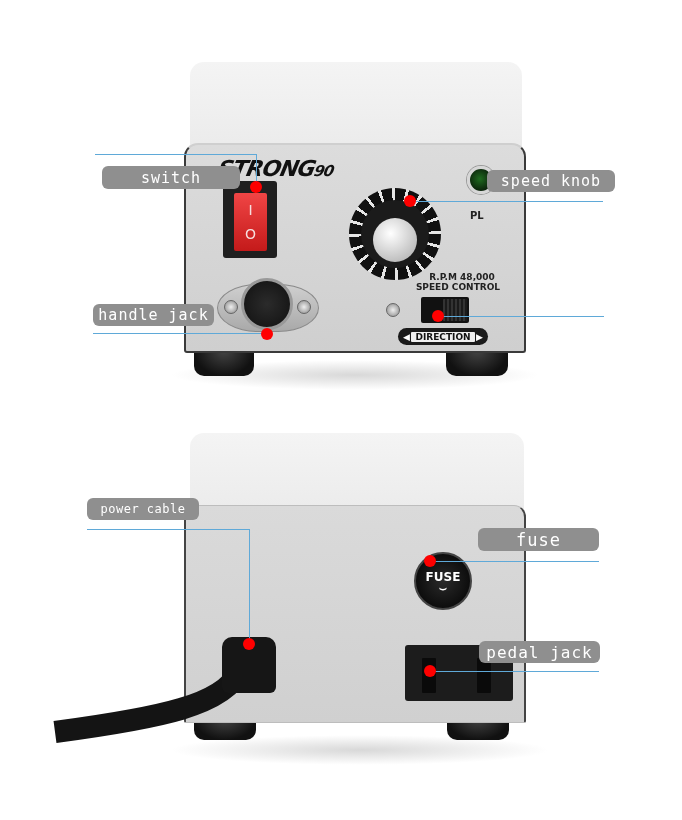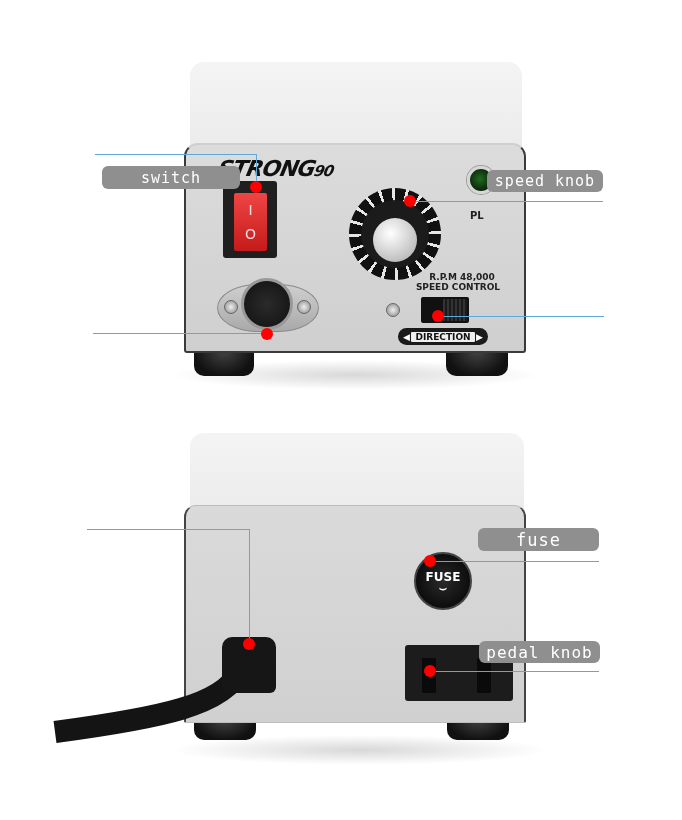"speed knob" div.abs { width: 116px -> 128px }
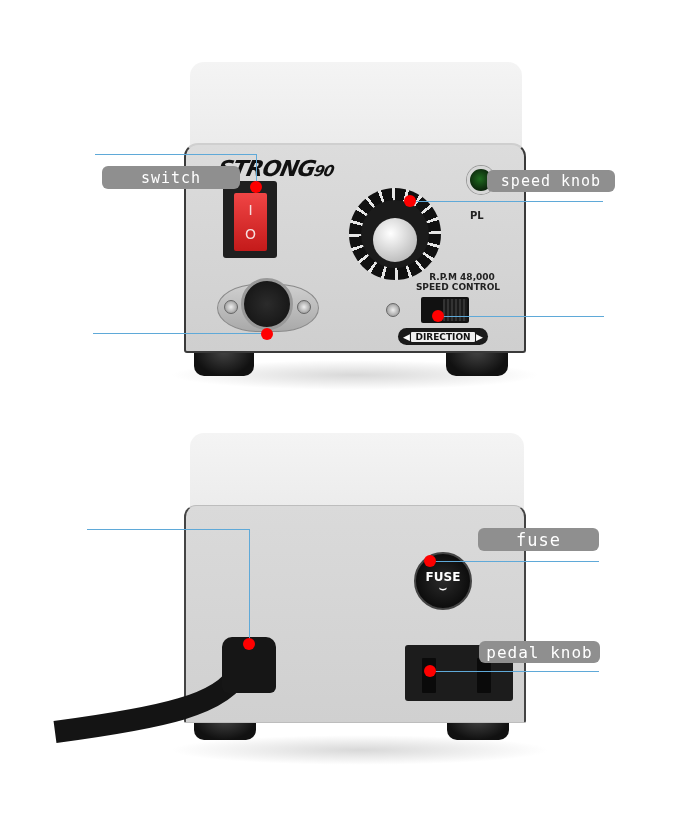"handle jack" div.abs { html: none -> <div>handle jack</div> }
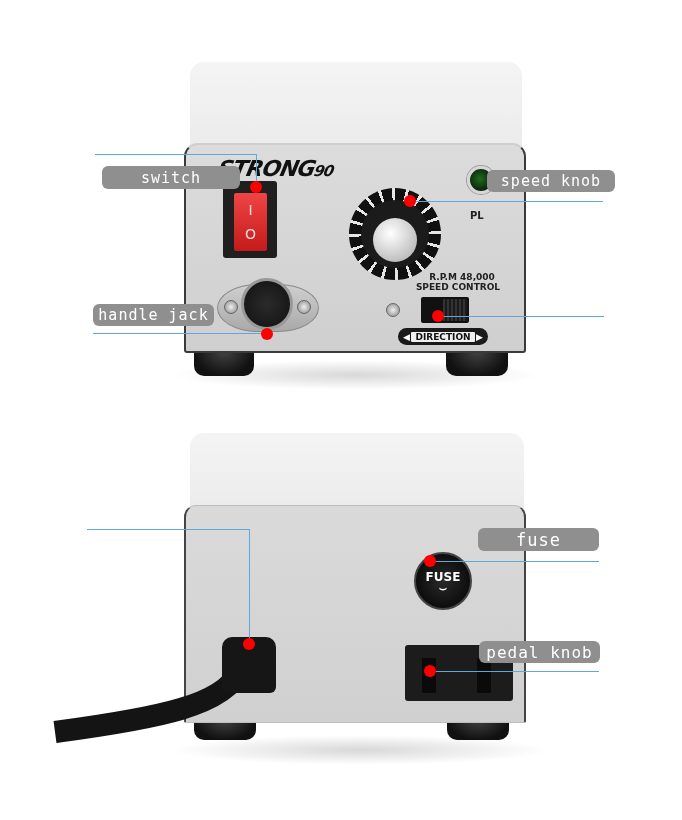"power cable" div.abs { html: none -> <div>power cable</div> }
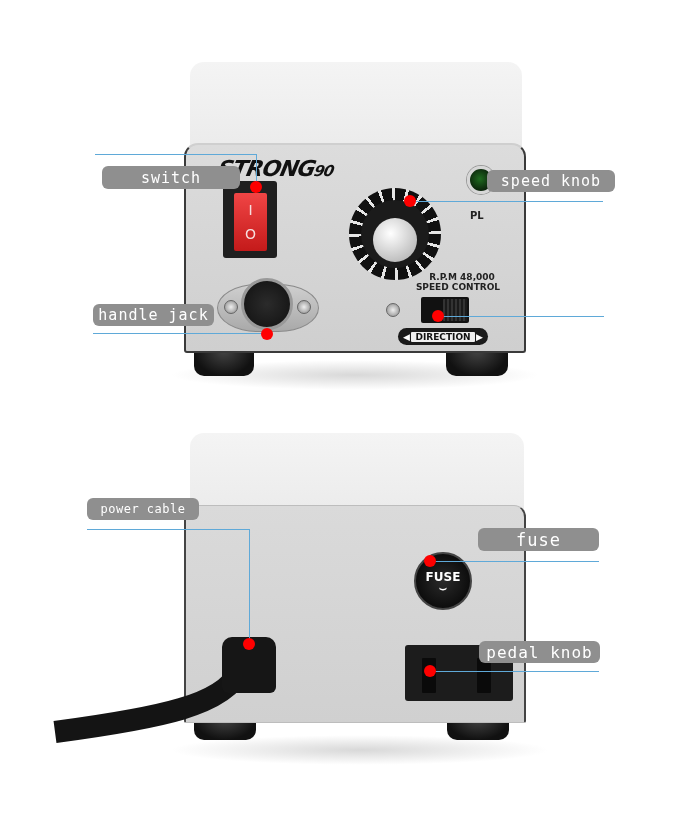"pedal knob" div.abs { text: knob -> jack }
